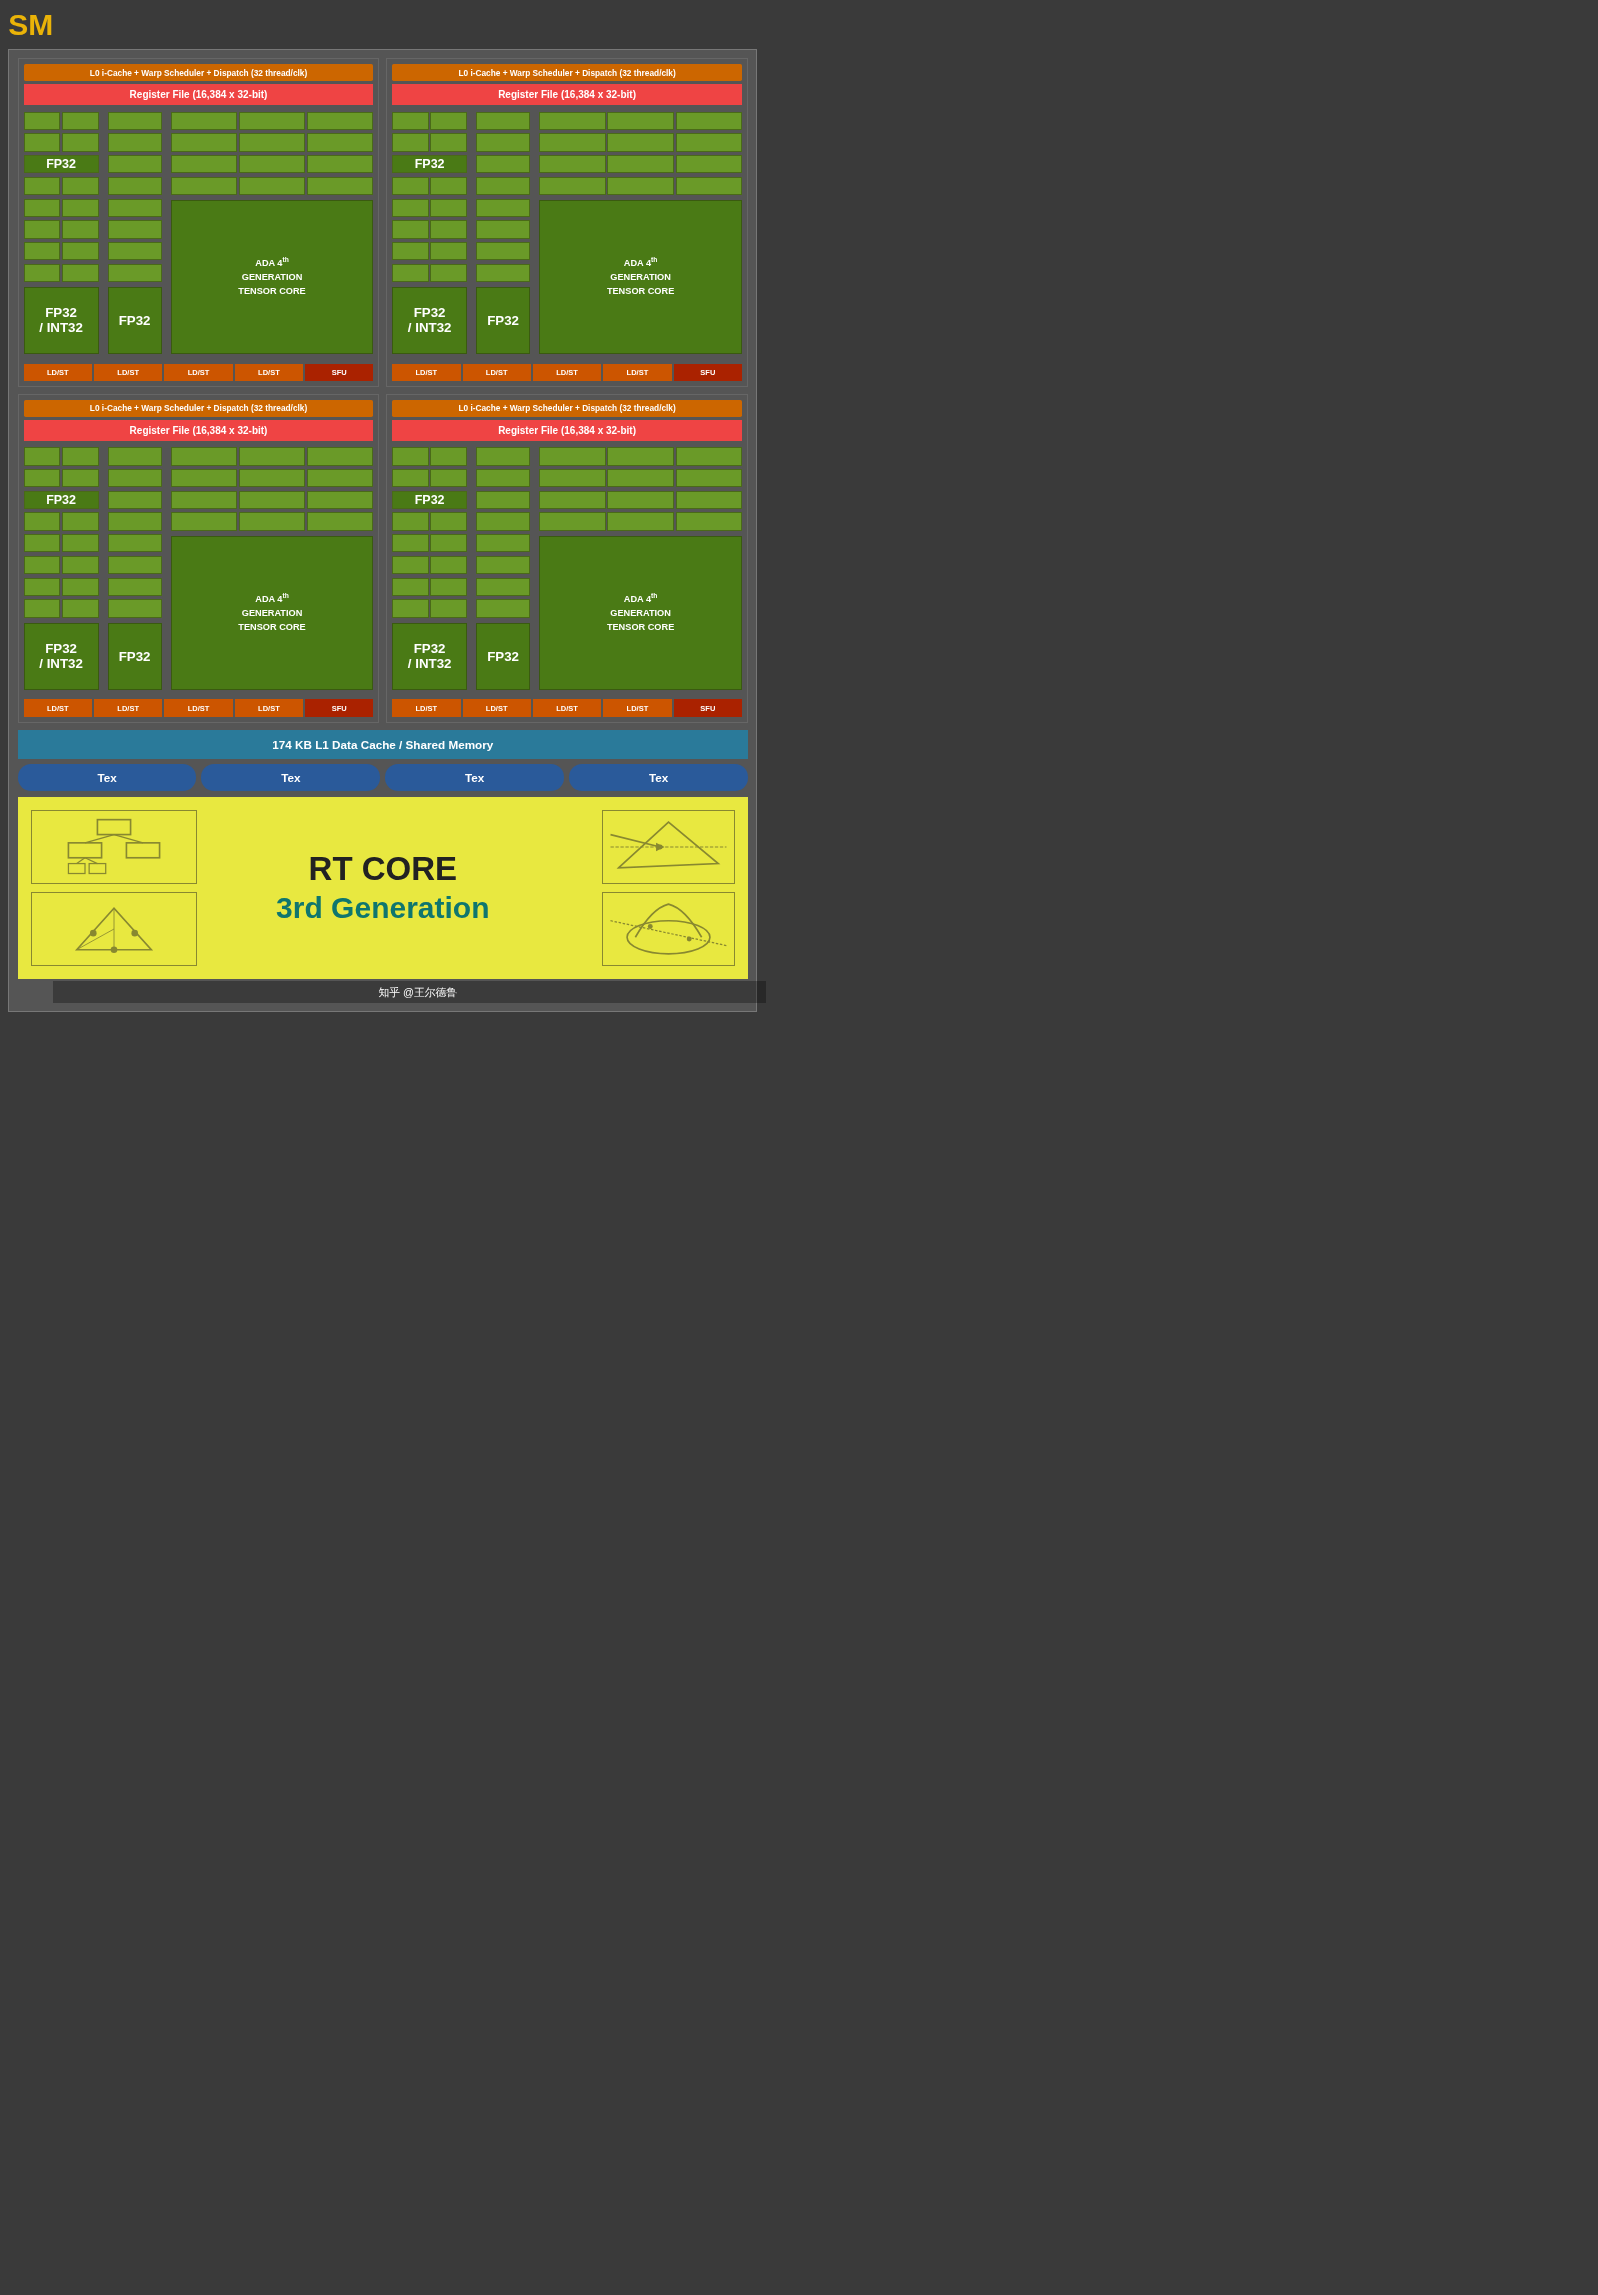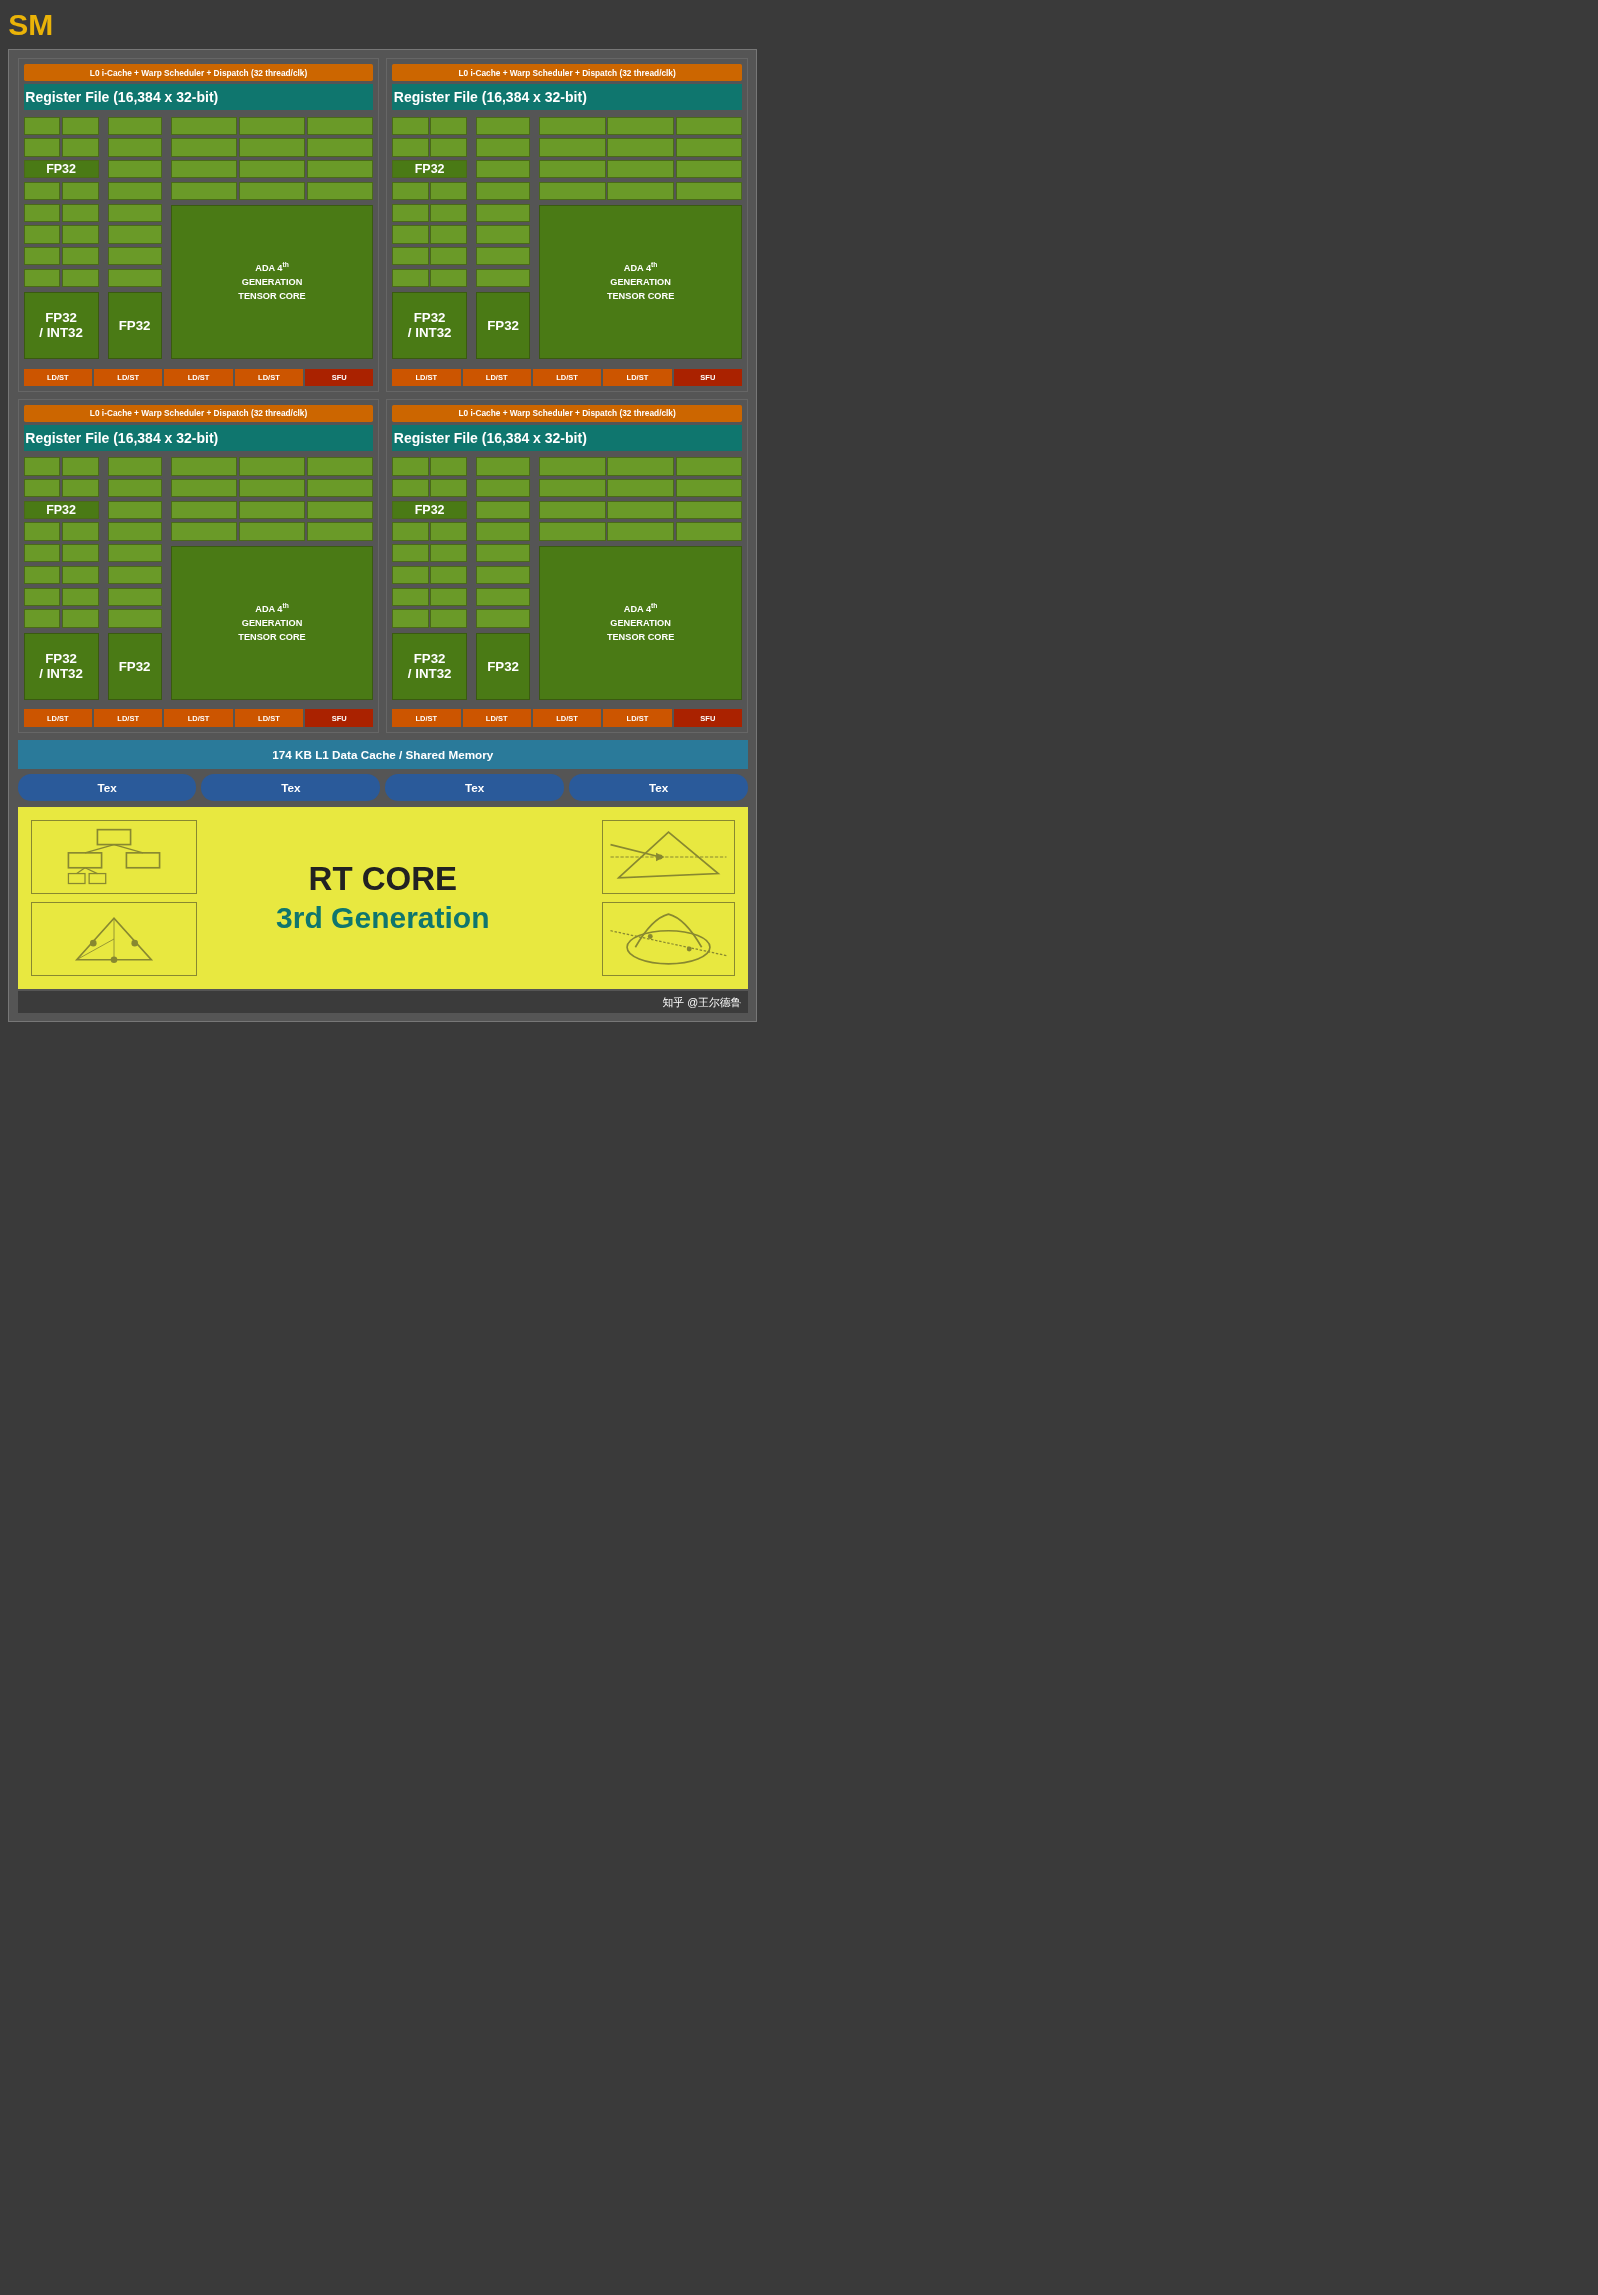"Register File (16,384 x 32-bit)" .register-file-bar { background: #0f766e -> #ef4444; font-size: 14px -> 10px; text-align: none -> center }
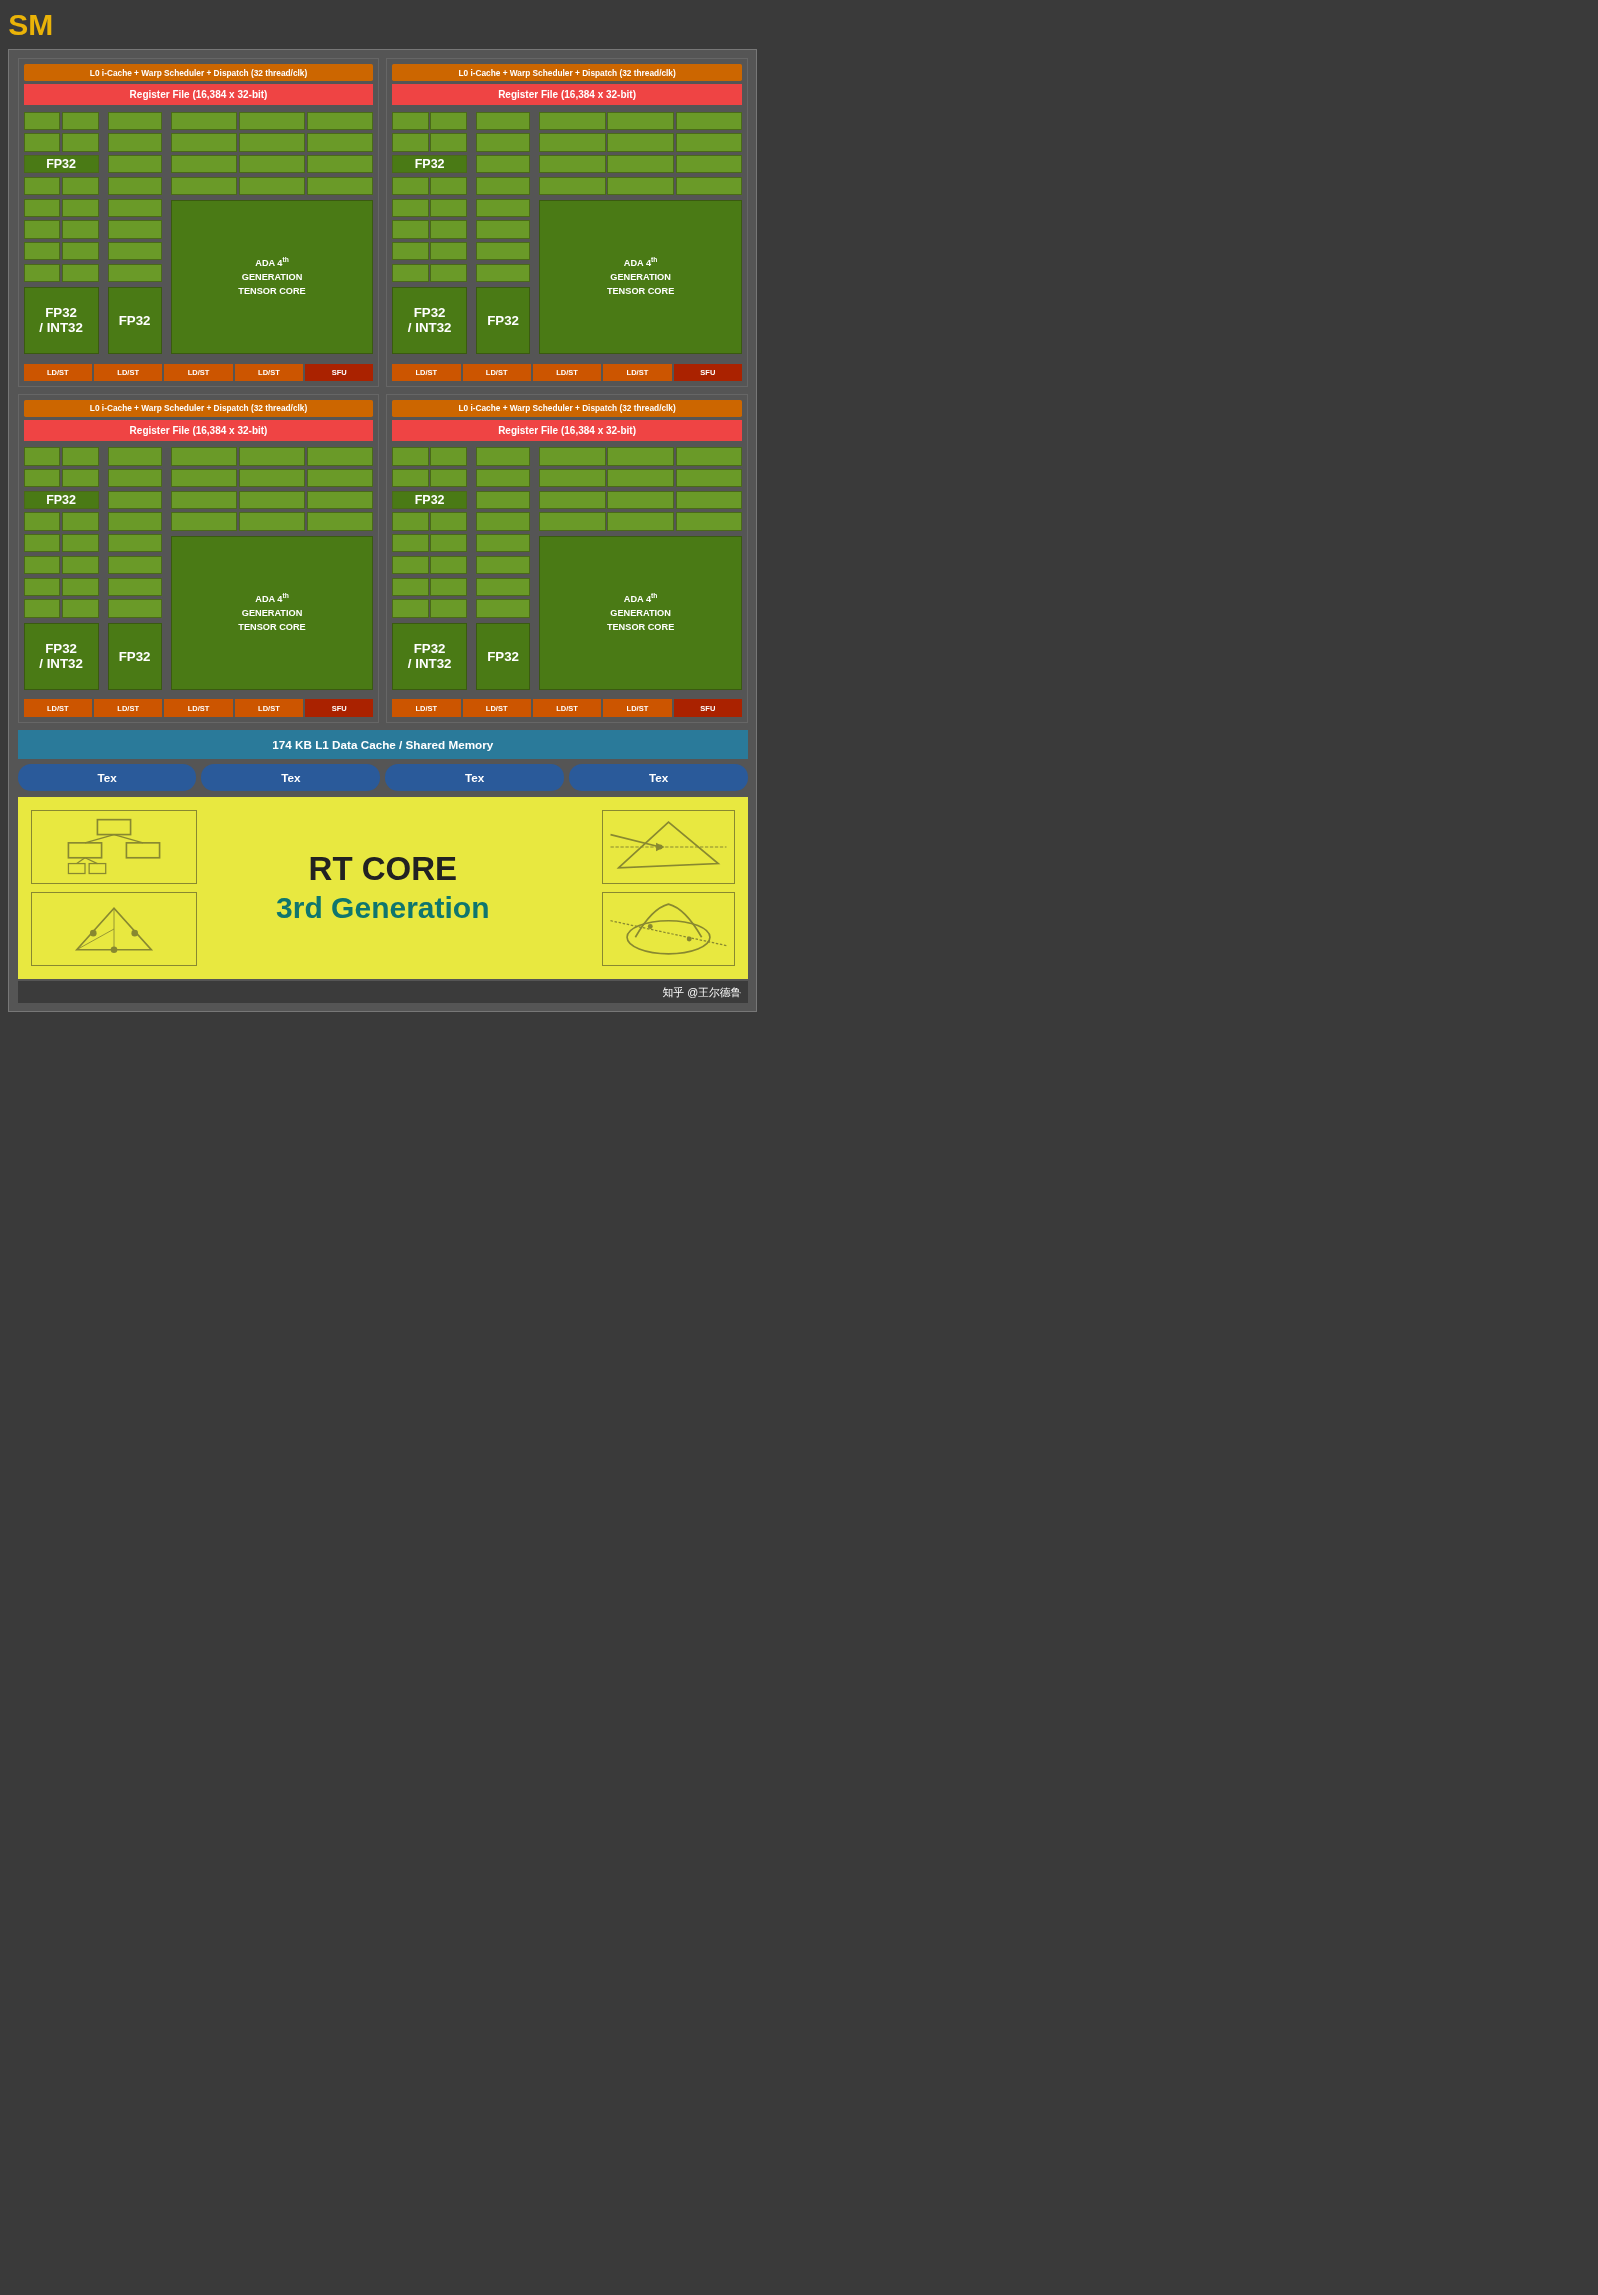"知乎 @王尔德鲁" div { margin-left: none -> 35px; text-align: right -> center }
